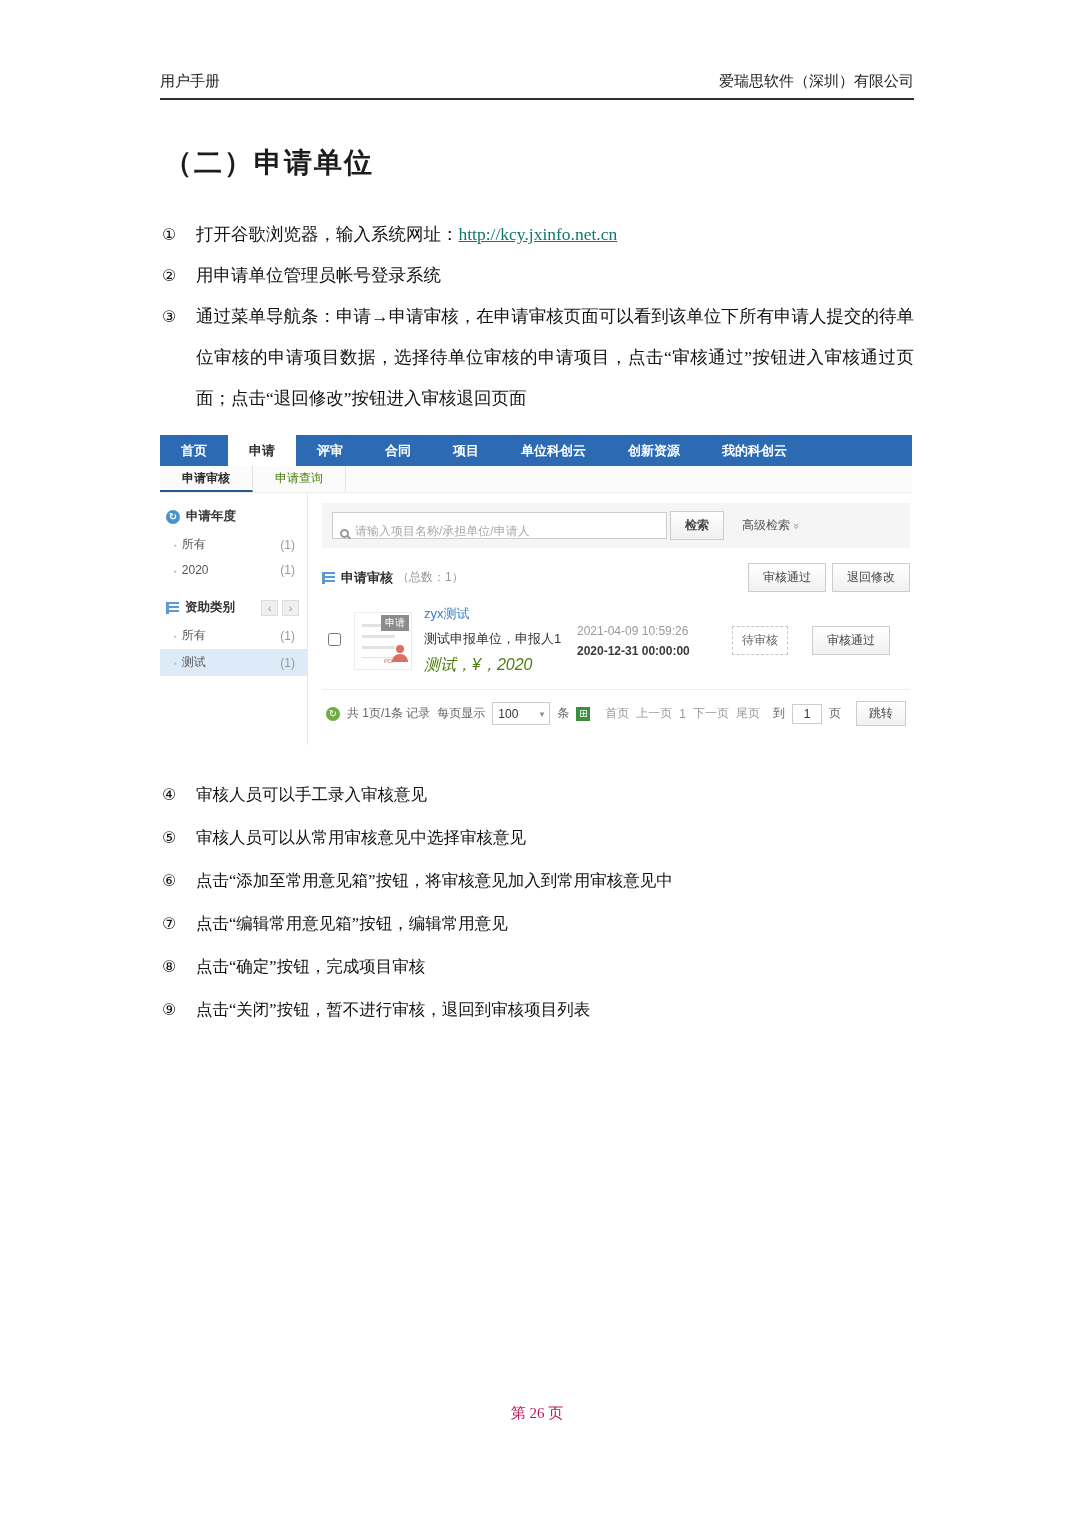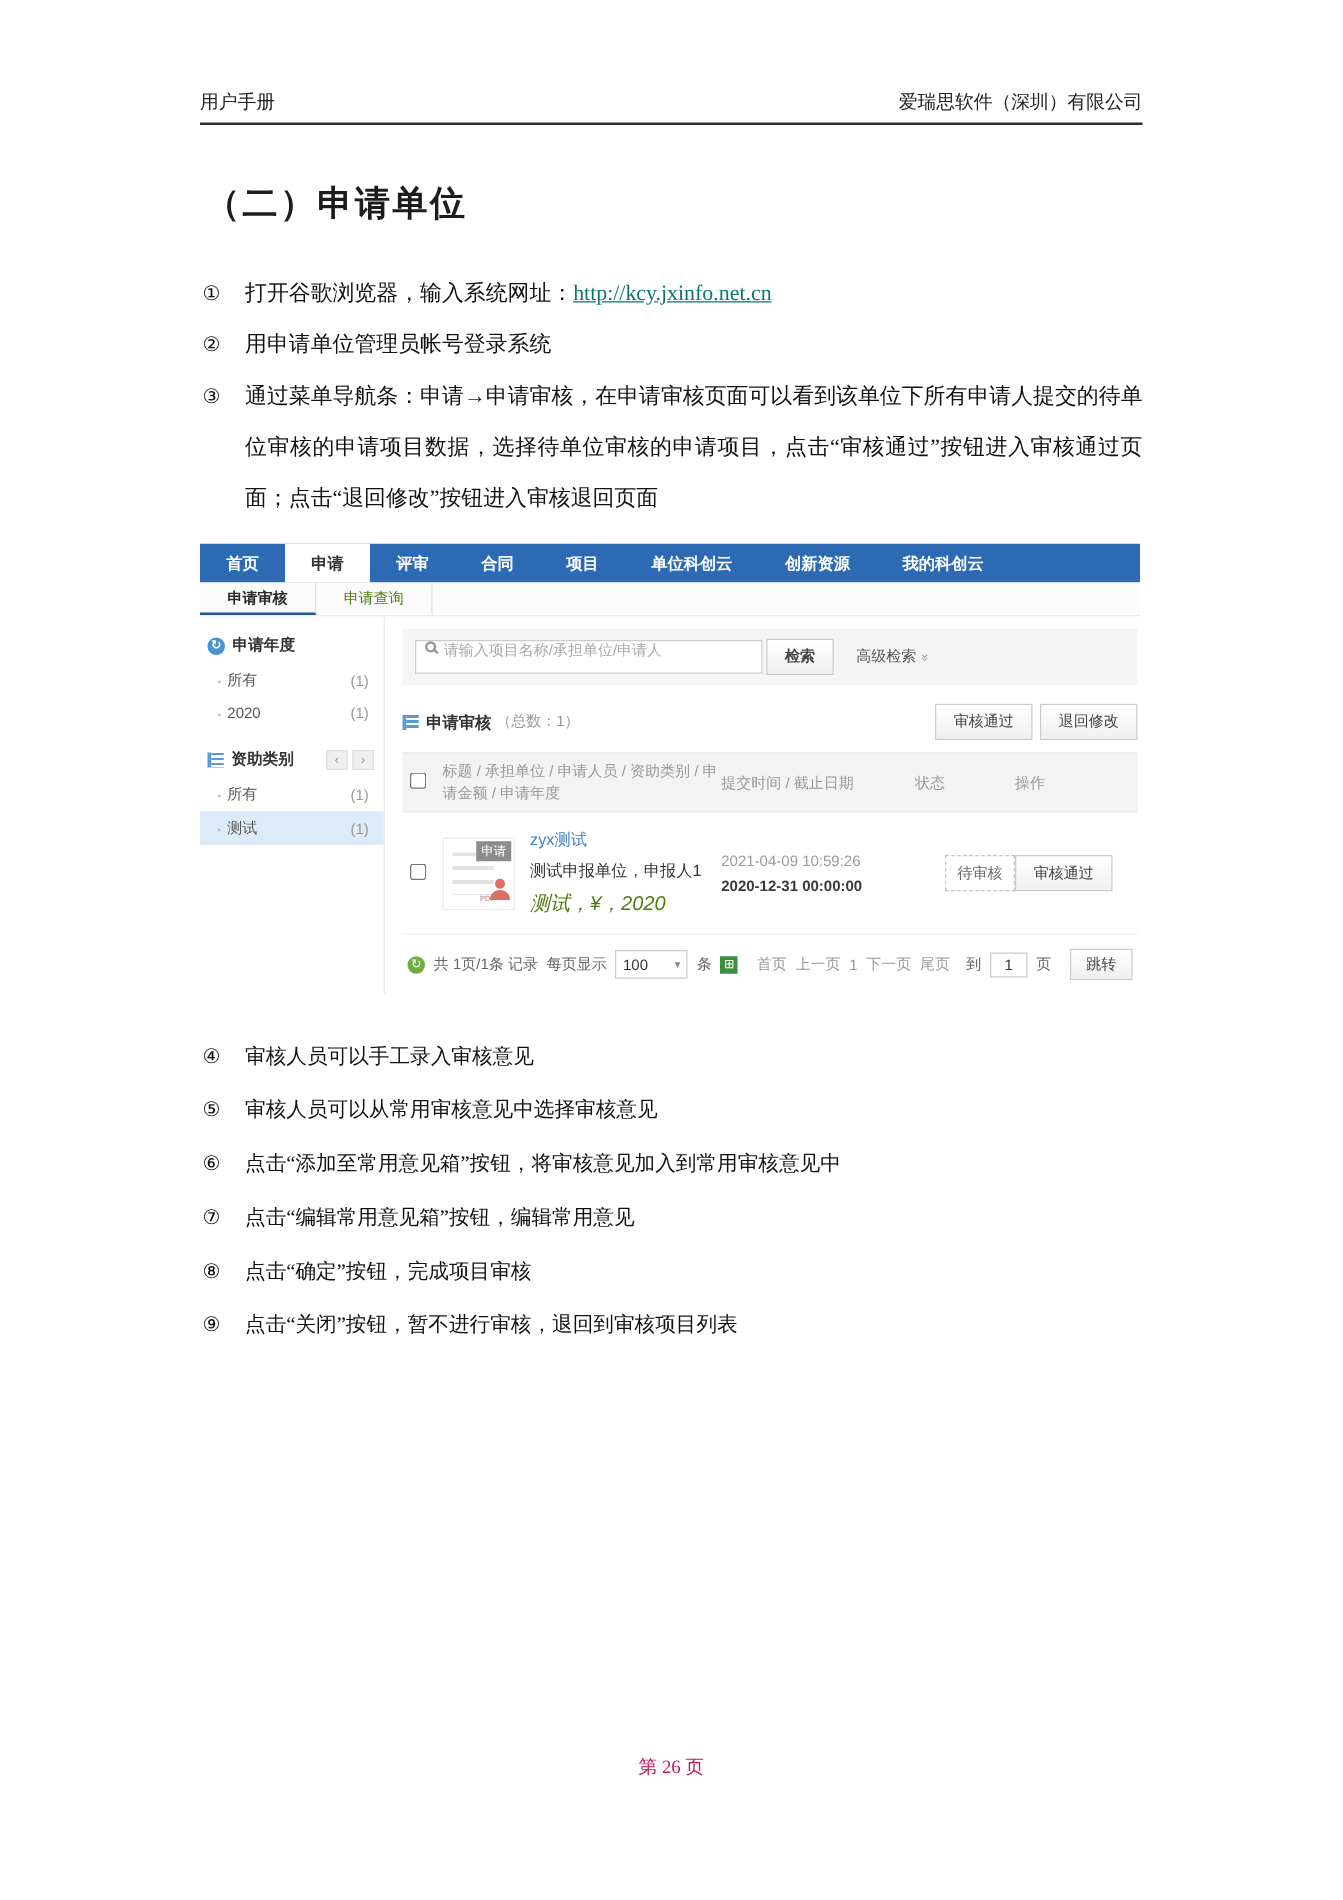"请输入项目名称/承担单位/申请人" .search-box { align-items: flex-start -> flex-end; width: 278px -> 335px }
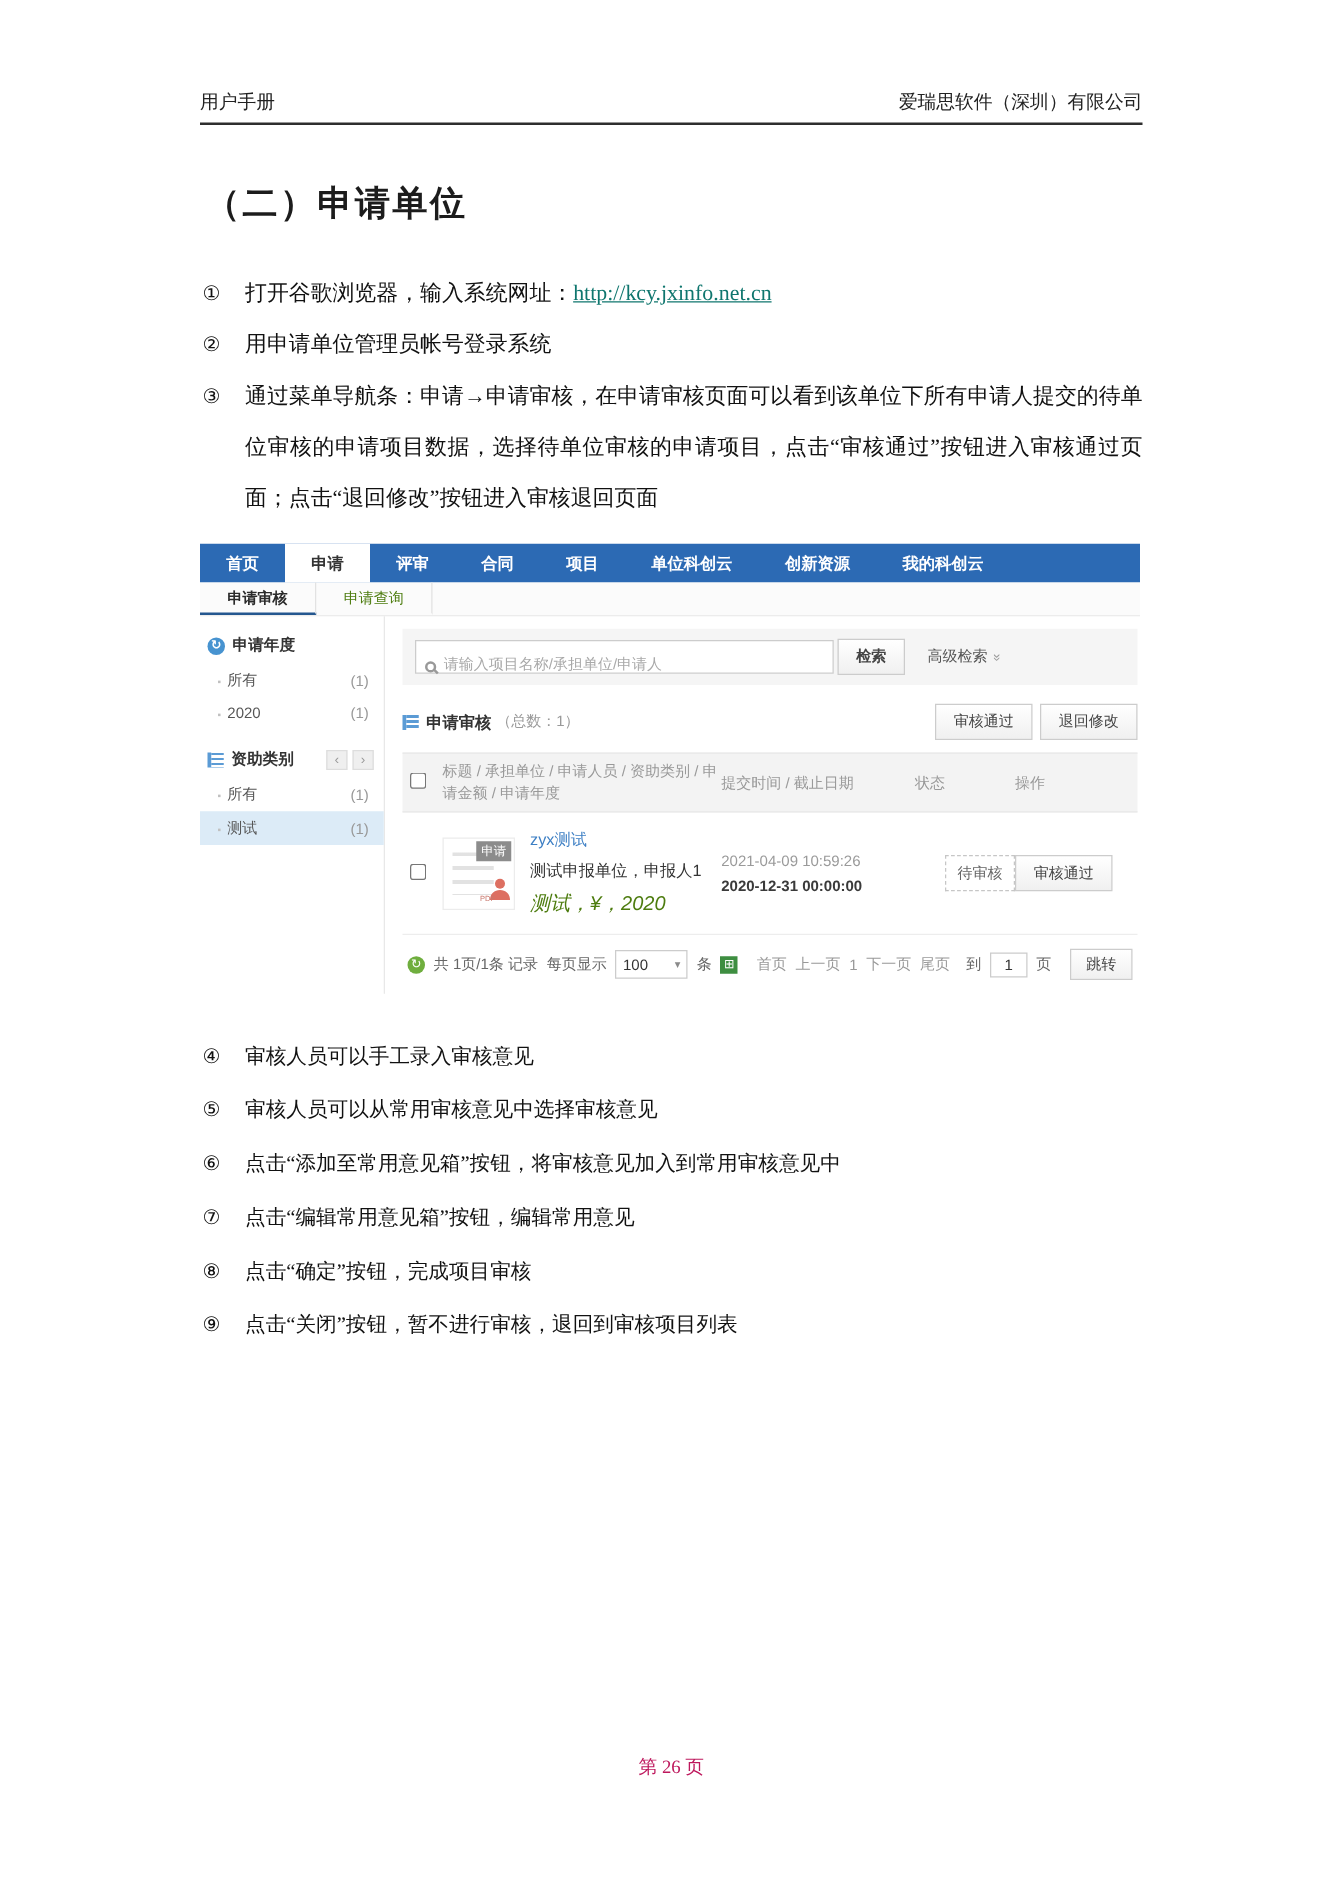"标题 / 承担单位 / 申请人员" div.thead { html: <div> <span><input></span> <span>标题 / 承担单位 / 申请人员 / 资助类别 / 申请金额 / 申请年度</span> <span>提交时间 / 截止日期</span> <span>状态</span> <span>操作</span> </div> -> none }
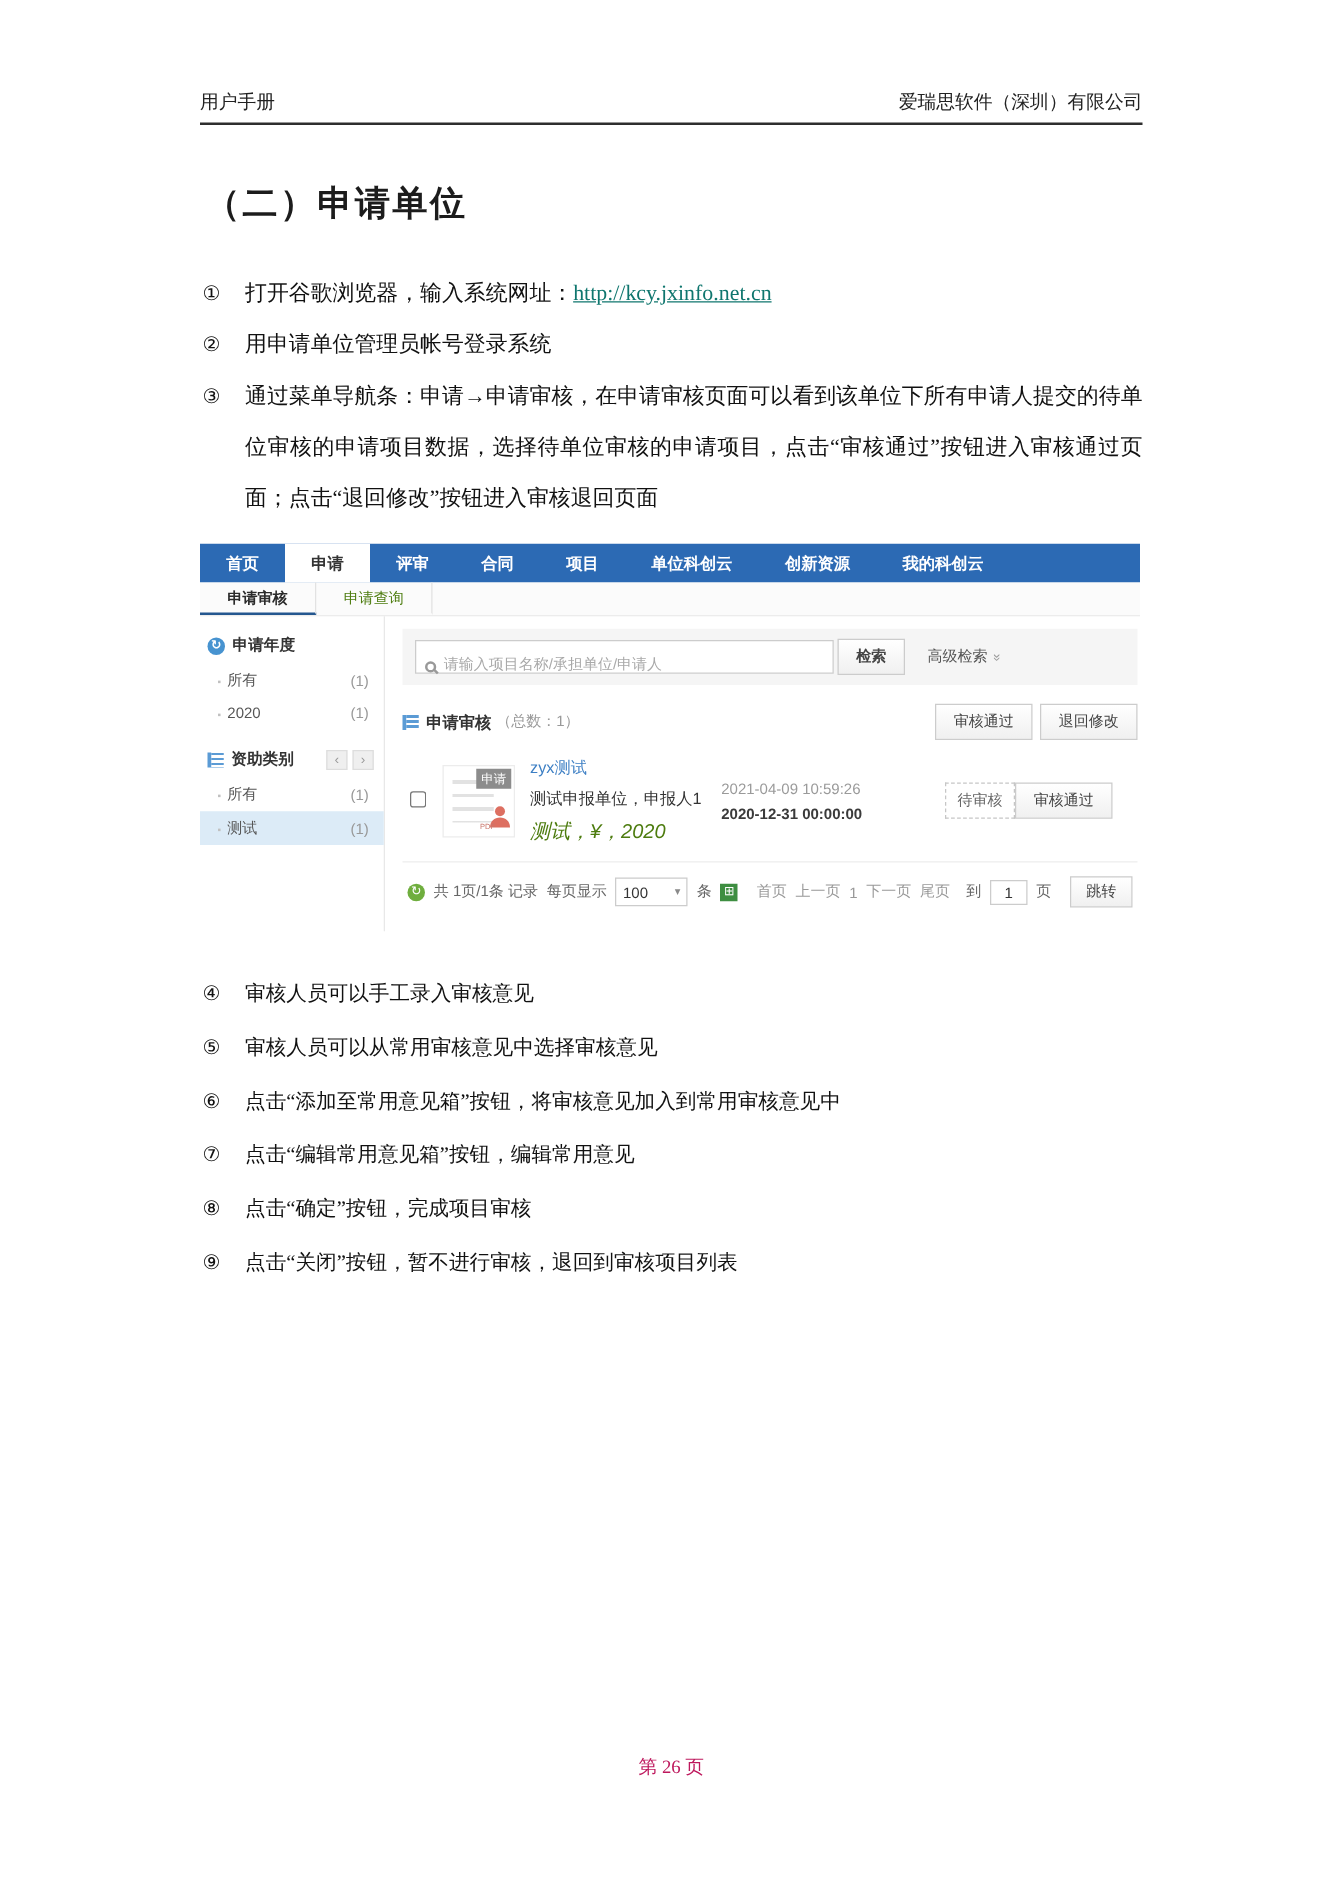"待审核" .cell-status { text-align: right -> none }
